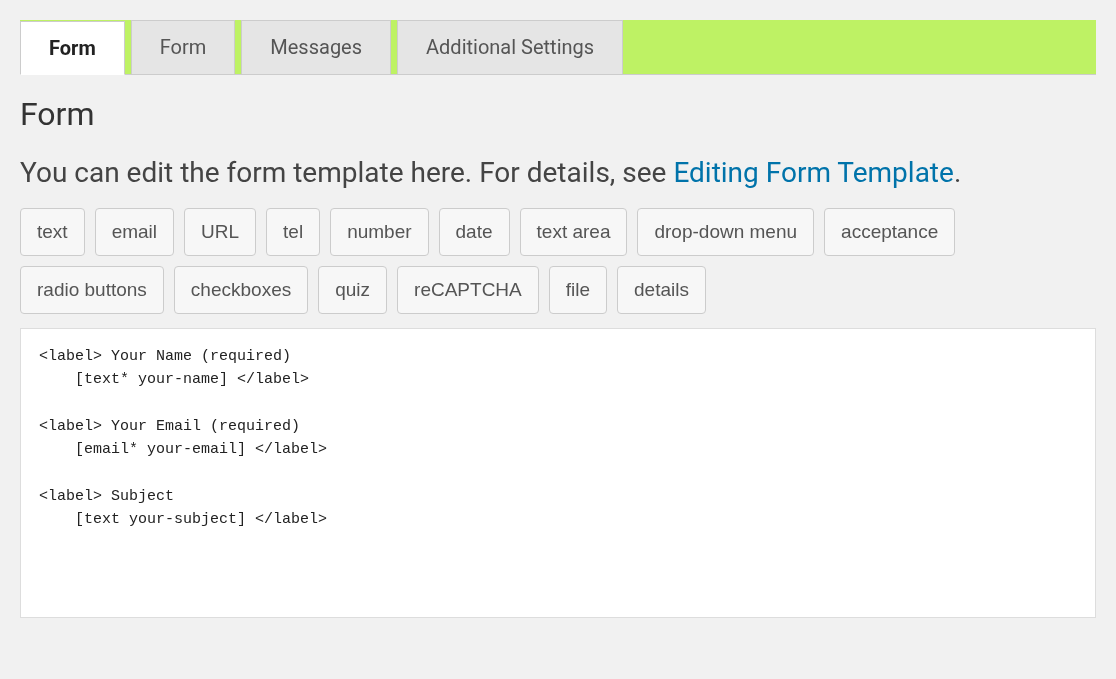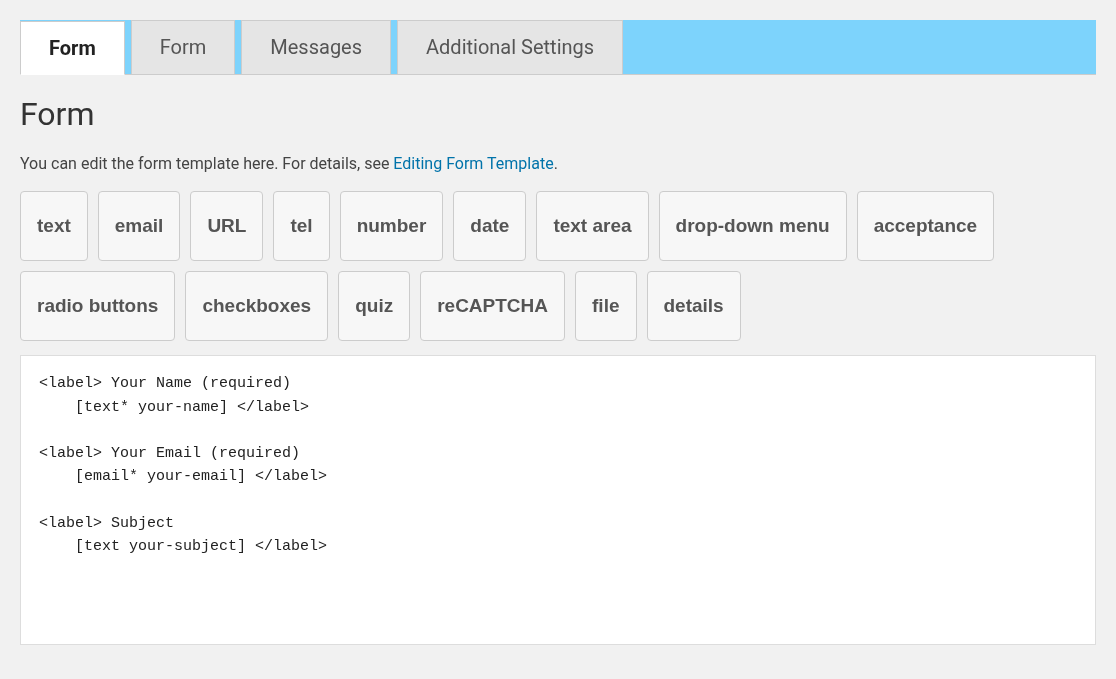"Form" .panel { background: #7dd3fc -> #bef264 }
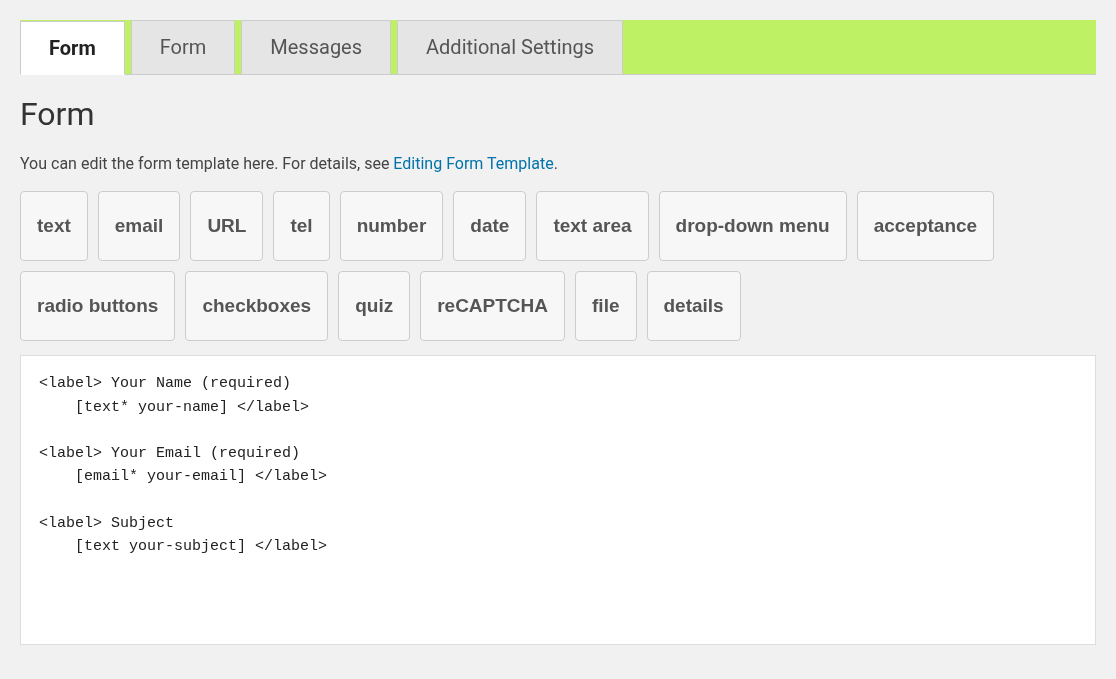"You can edit the form" .description { font-size: 16px -> 28px }
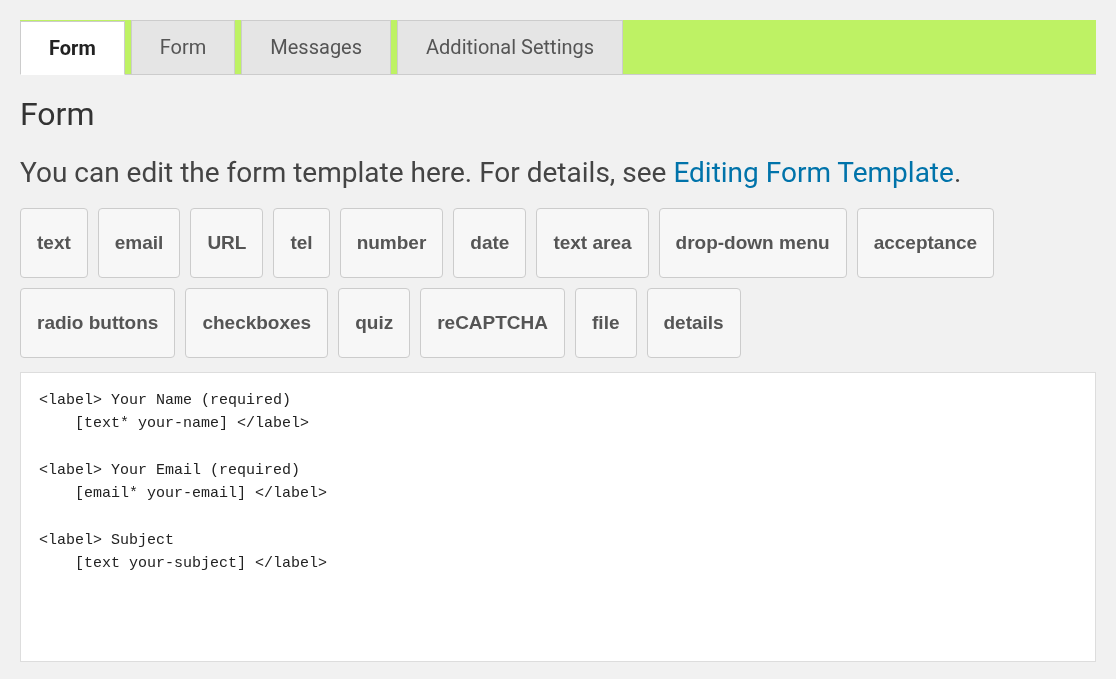"text" .tag-btn { font-weight: bold -> none; padding: 23px 16px -> 12px 16px }
